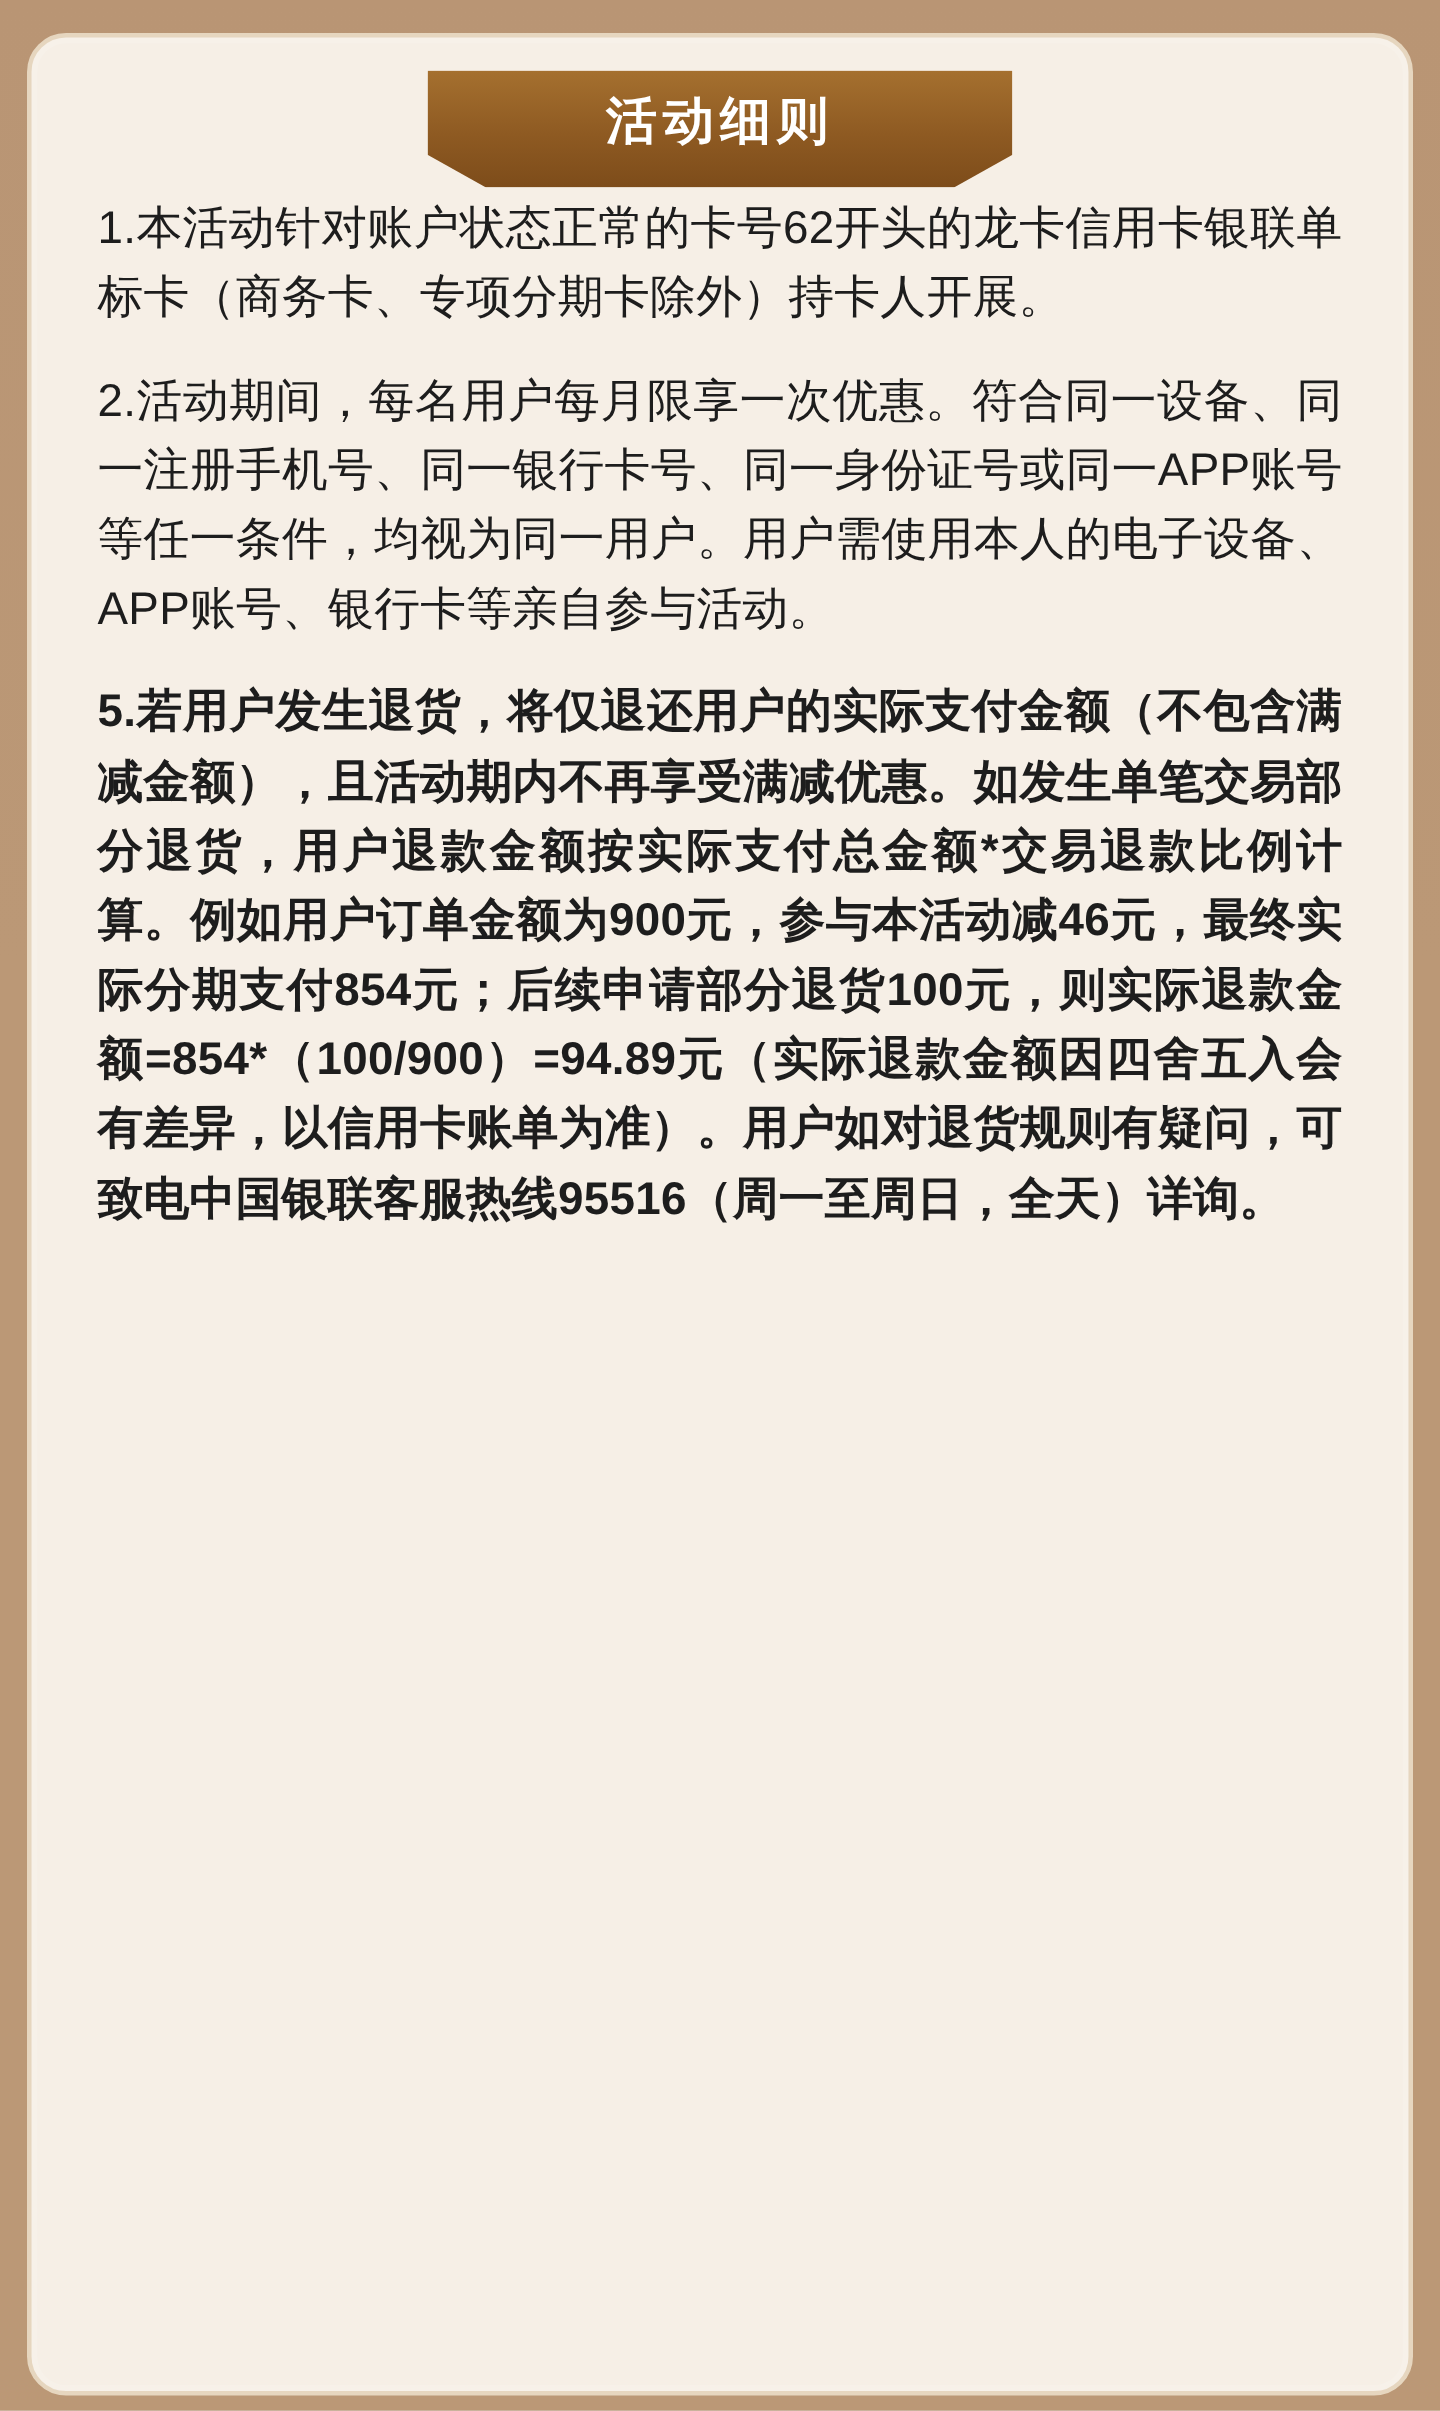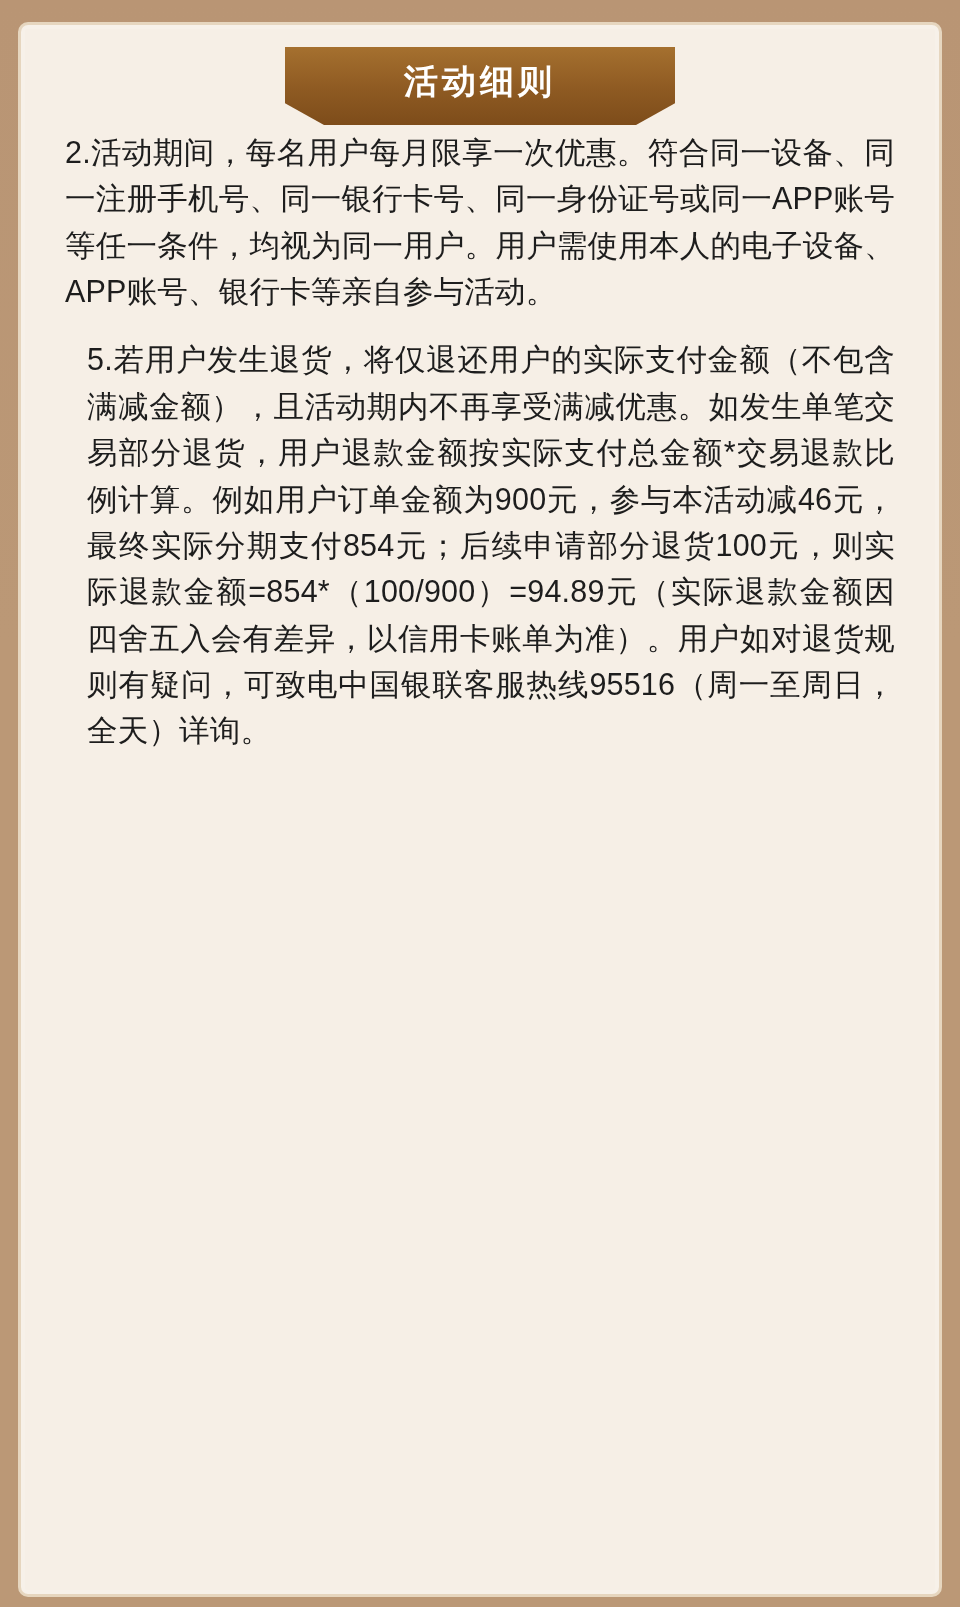"活动细则" .card { border-radius: 10px -> 26px }
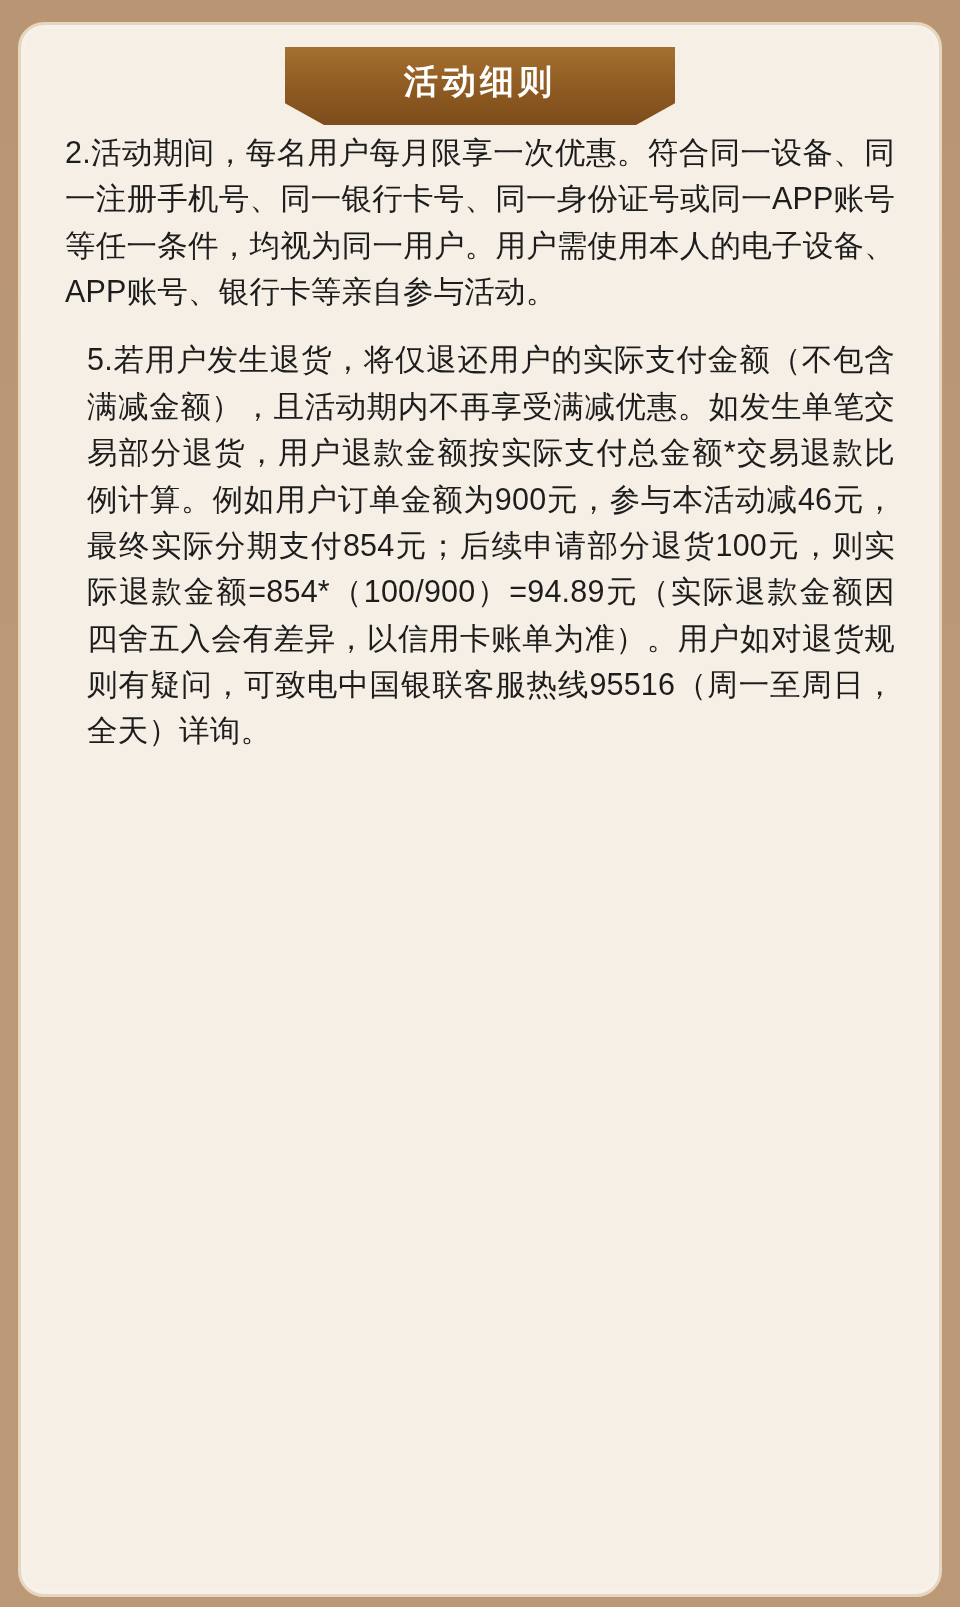"1.本活动针对账户状态正常的卡号62开头的龙卡信用卡银联单标卡（商务卡、专项分期" li.term { html: none -> <li>1.本活动针对账户状态正常的卡号62开头的龙卡信用卡银联单标卡（商务卡、专项分期卡除外）持卡人开展。</li> }
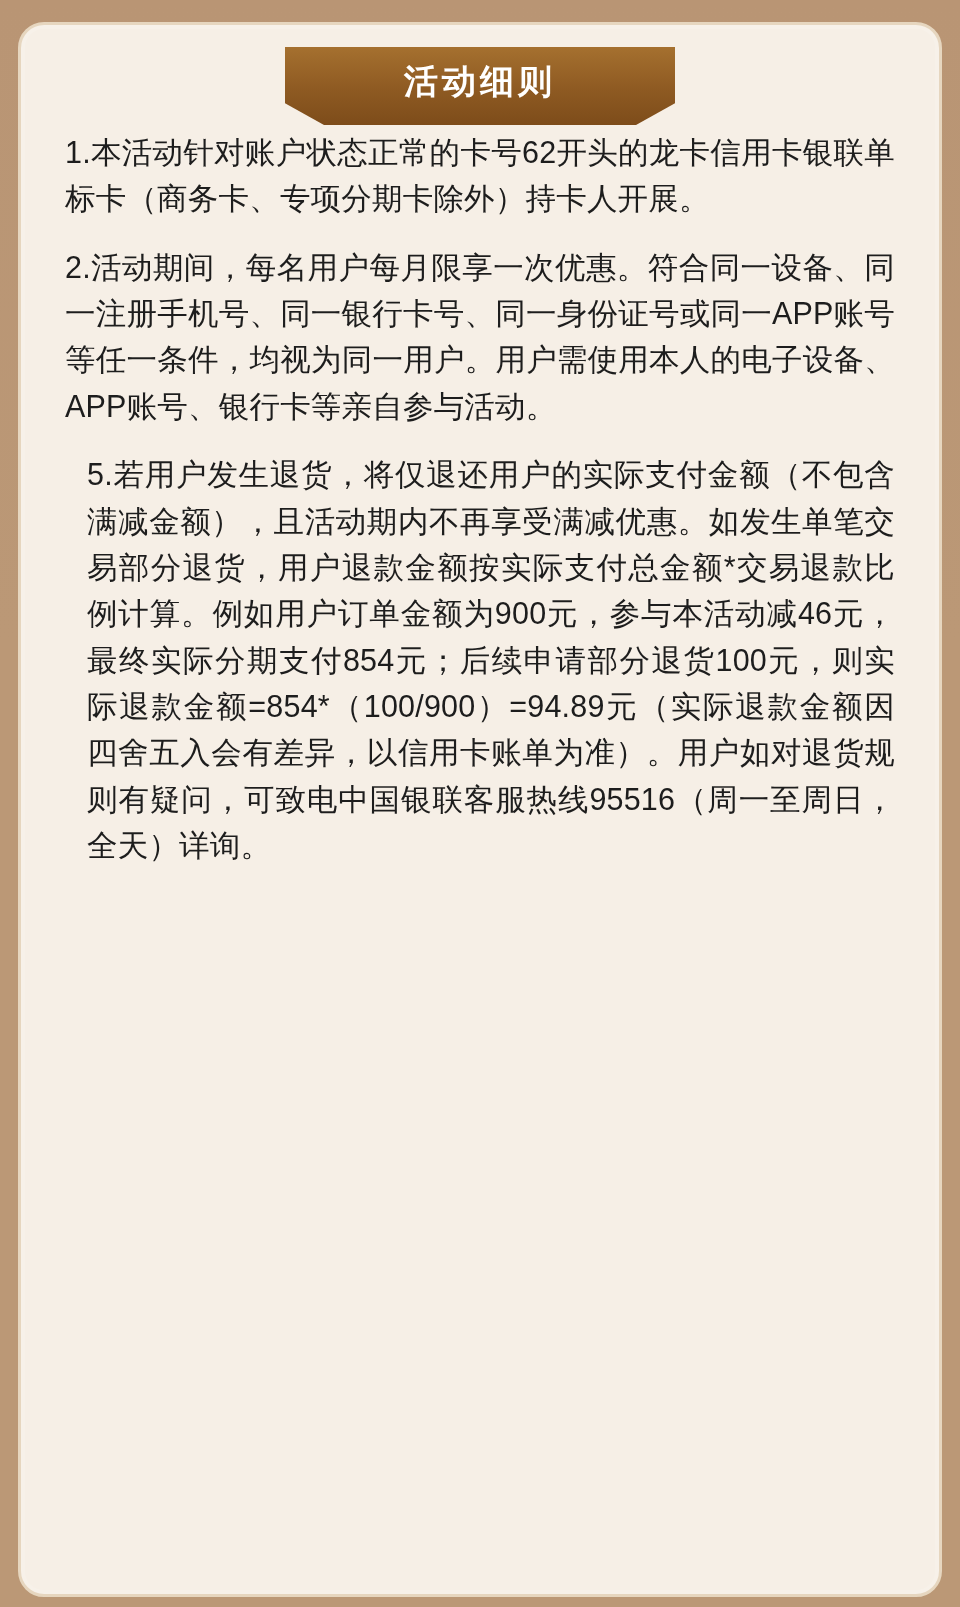"5.若用户发生退货，将仅退还用户的实际支付金额（不包含满减金额），且活动期内不再" .term.bold { font-weight: normal -> bold; margin-left: 22px -> none }
